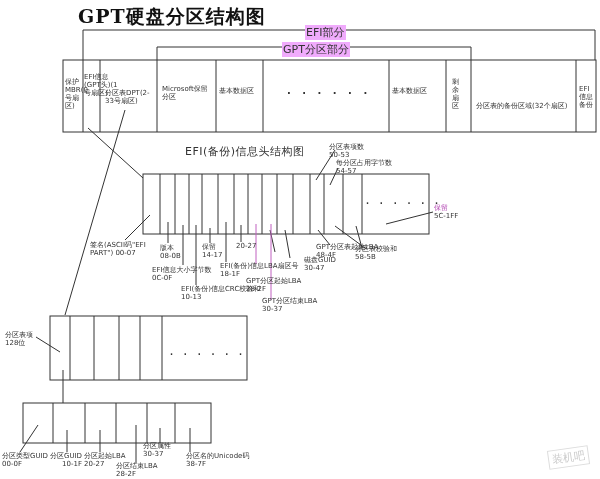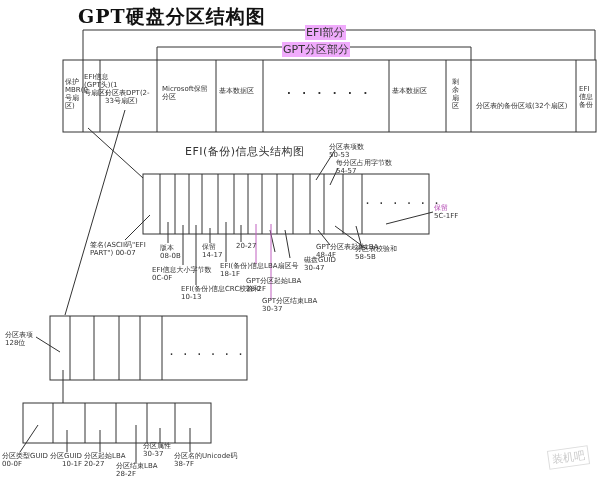"分区名的Unicode码" div.lbl { left: 174px -> 186px }
